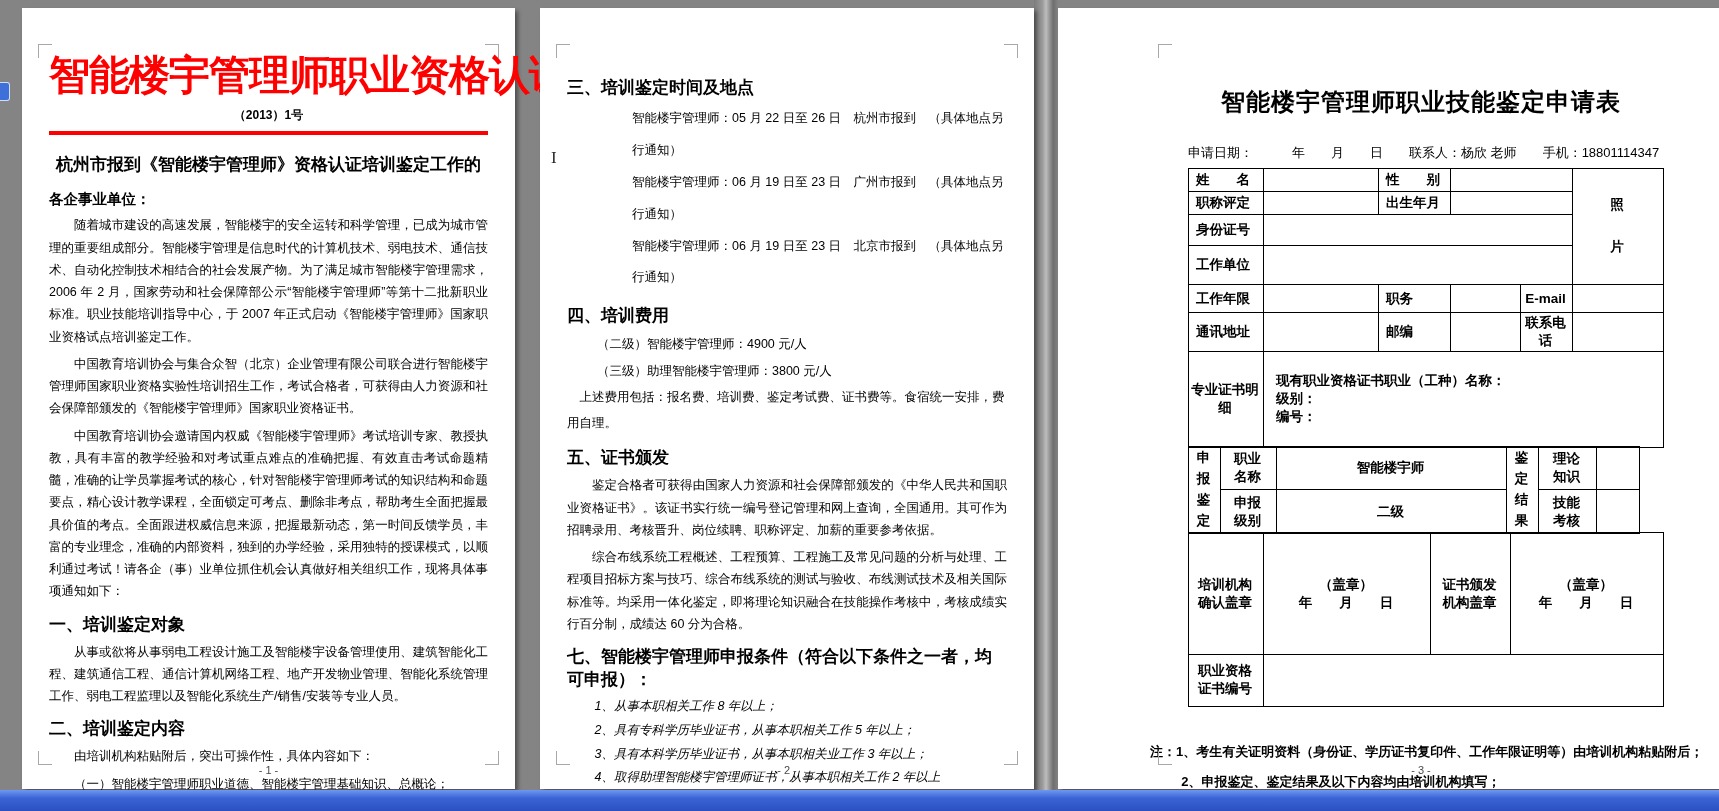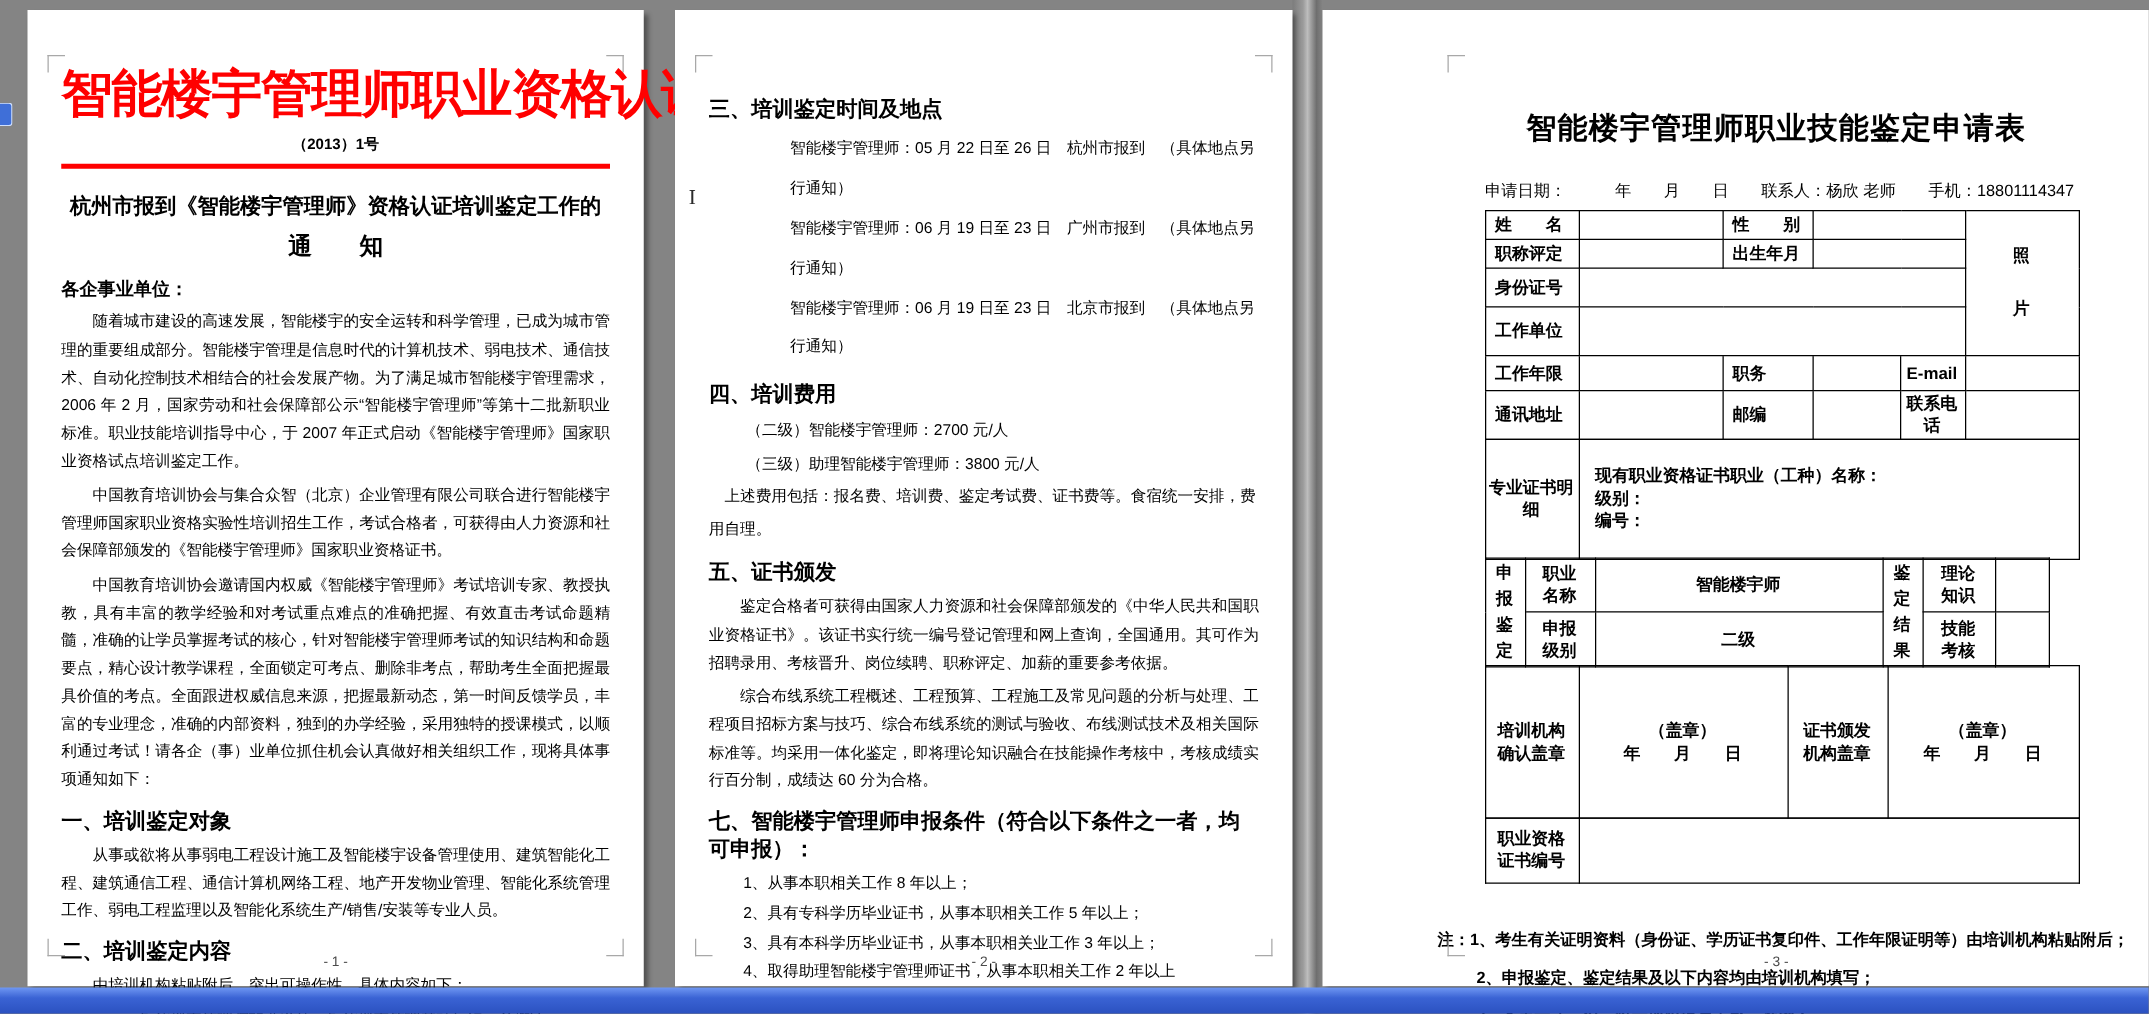"通 知" div.subject2 { html: <div>通 知</div> -> none }
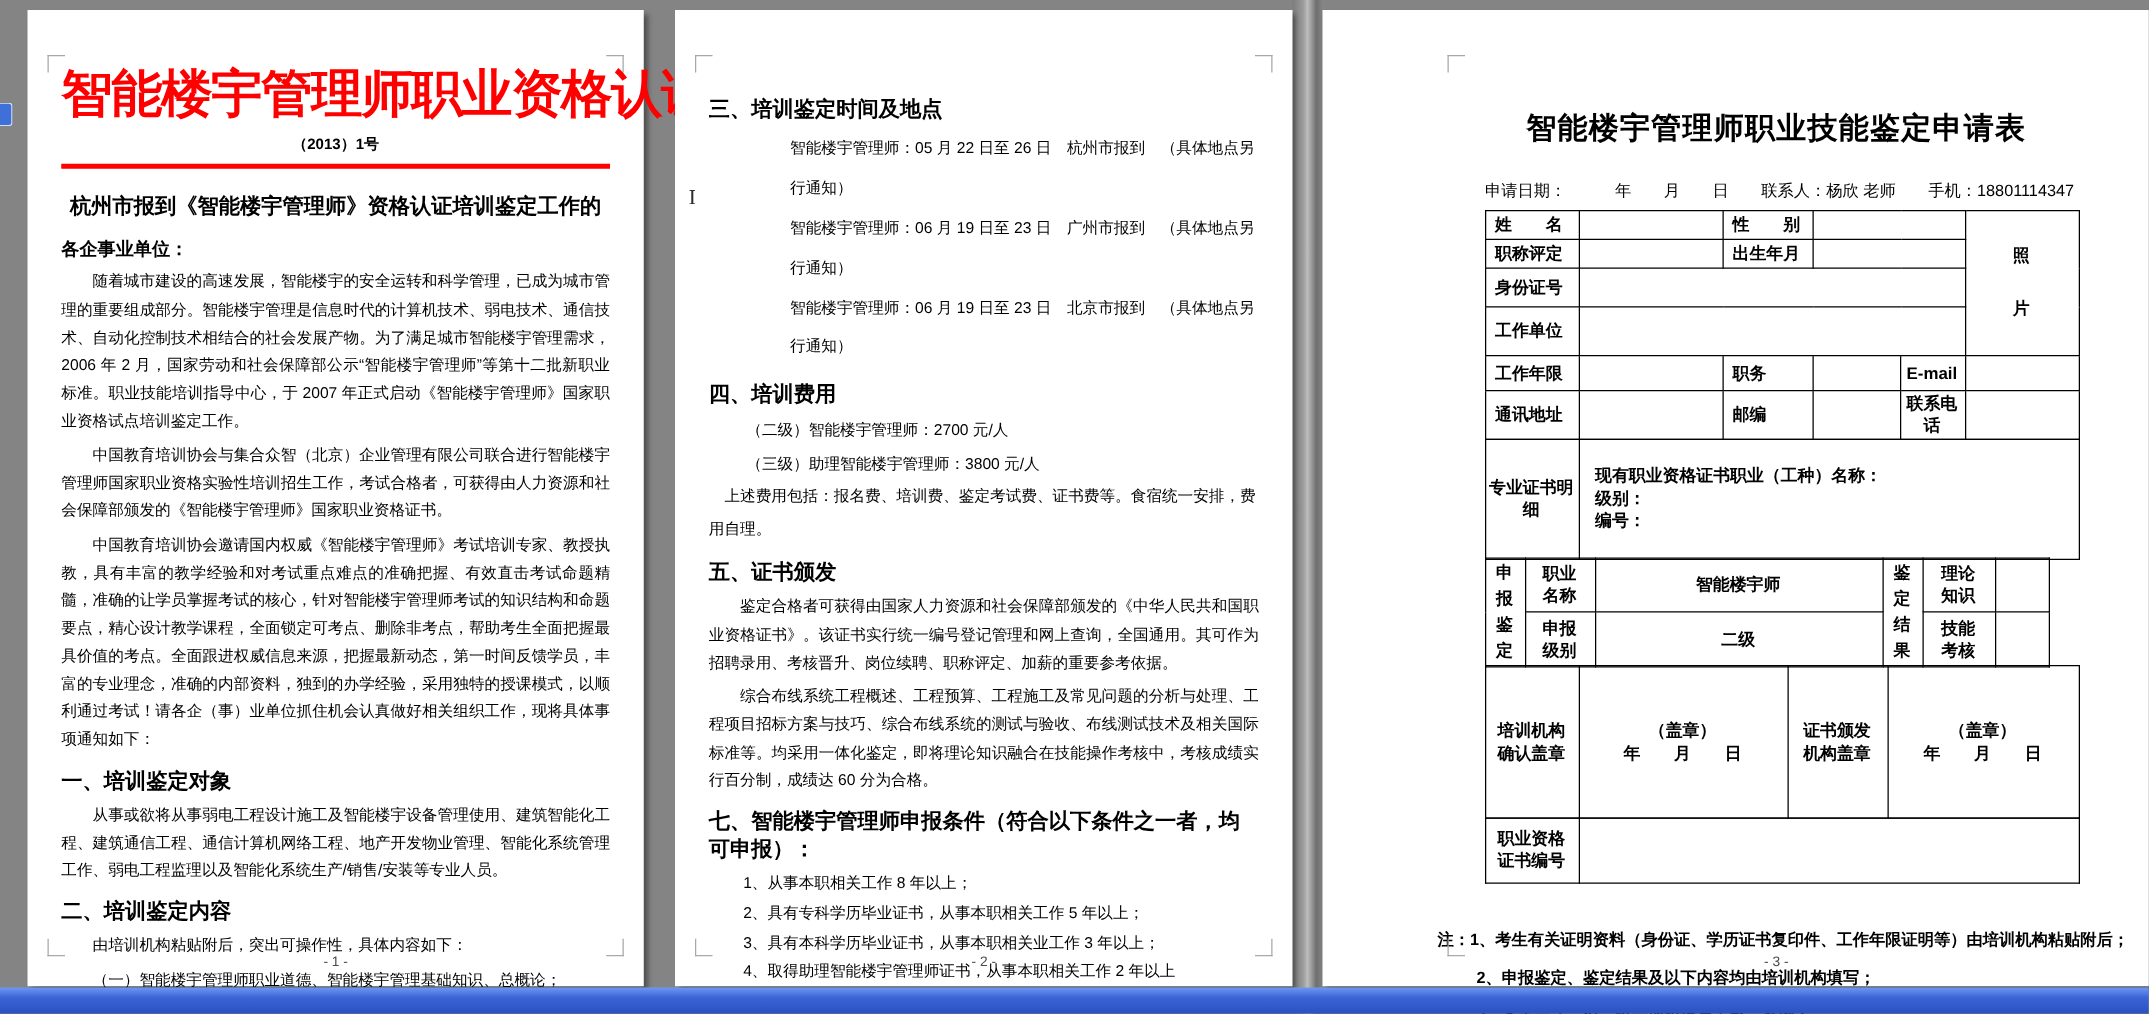"（二级）智能楼宇管理师：2700 元/人" div.fee { text: 2700 -> 4900 }
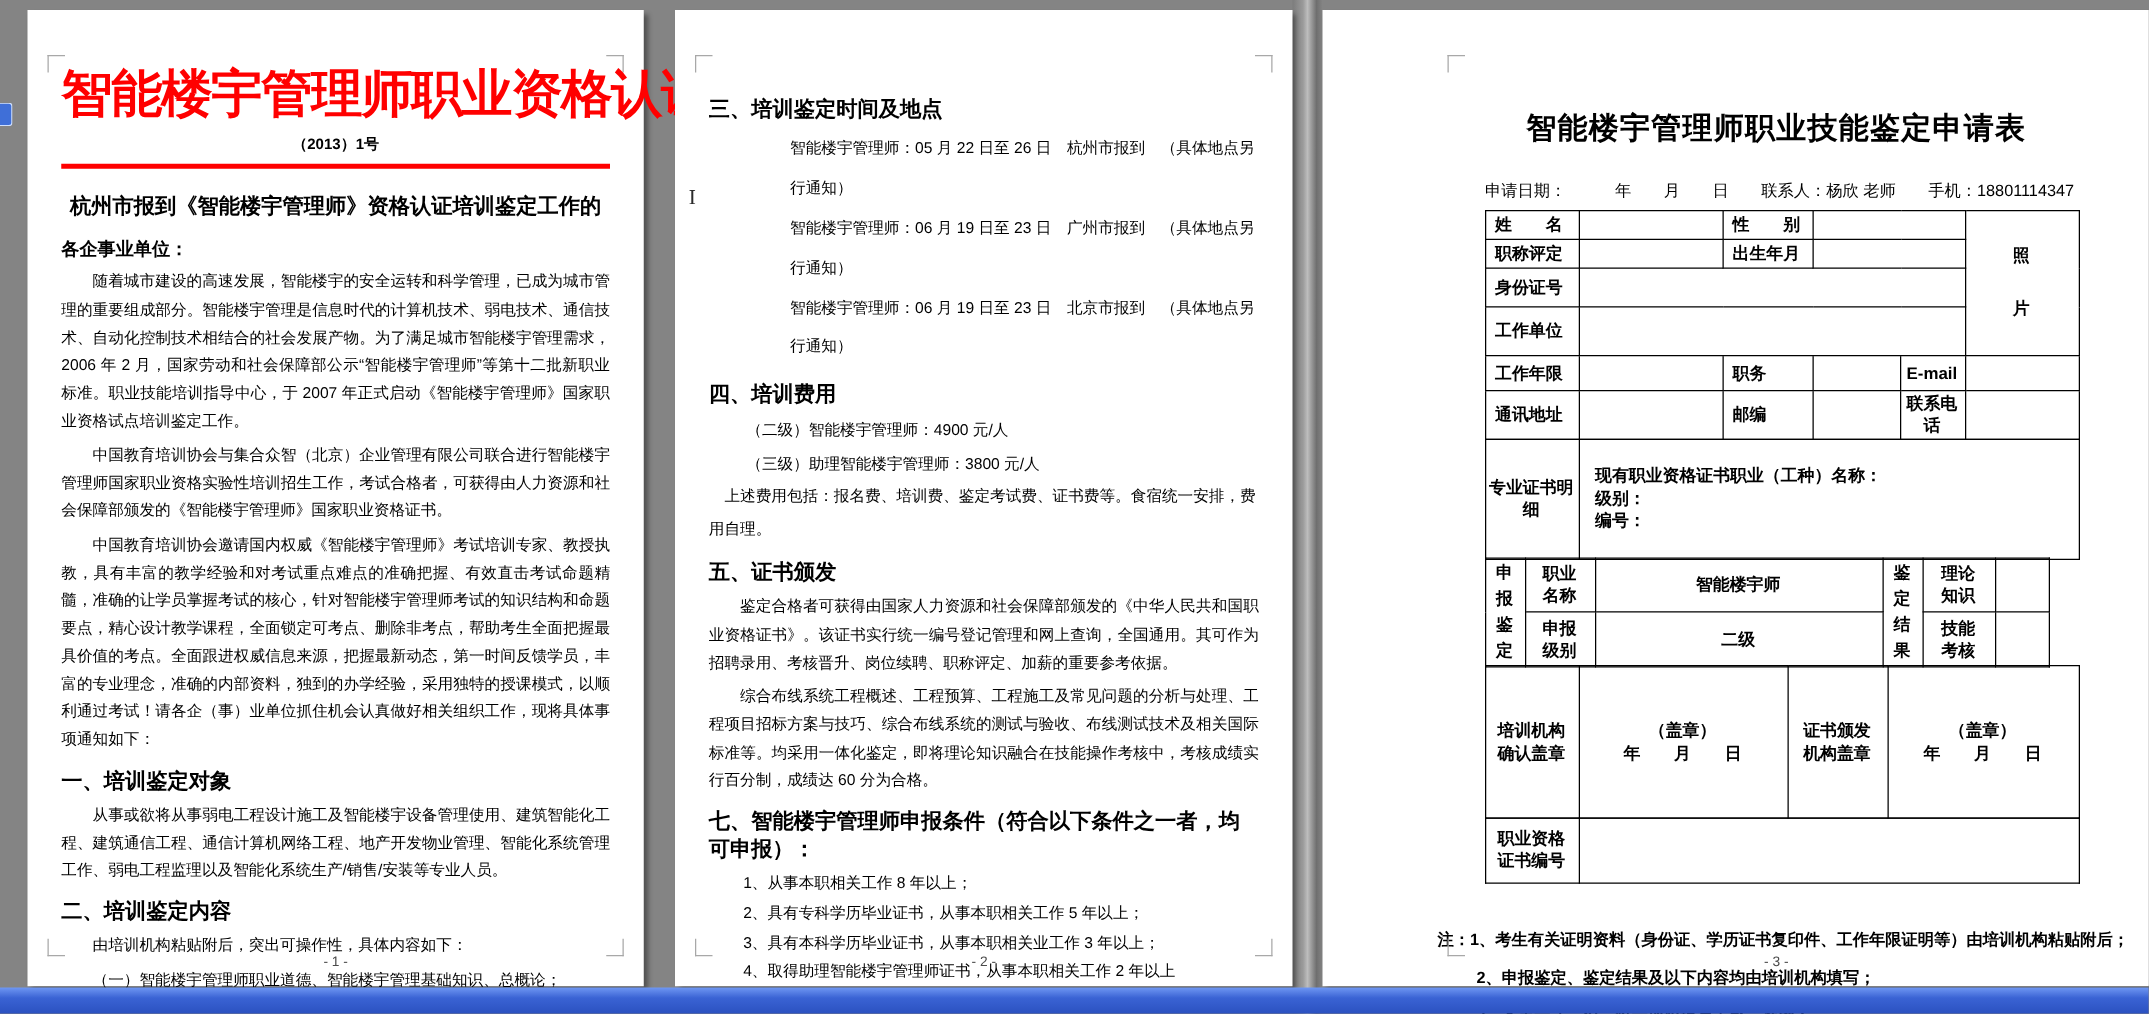"1、从事本职相关工作 8 年以上；" .cond { font-style: none -> italic }
